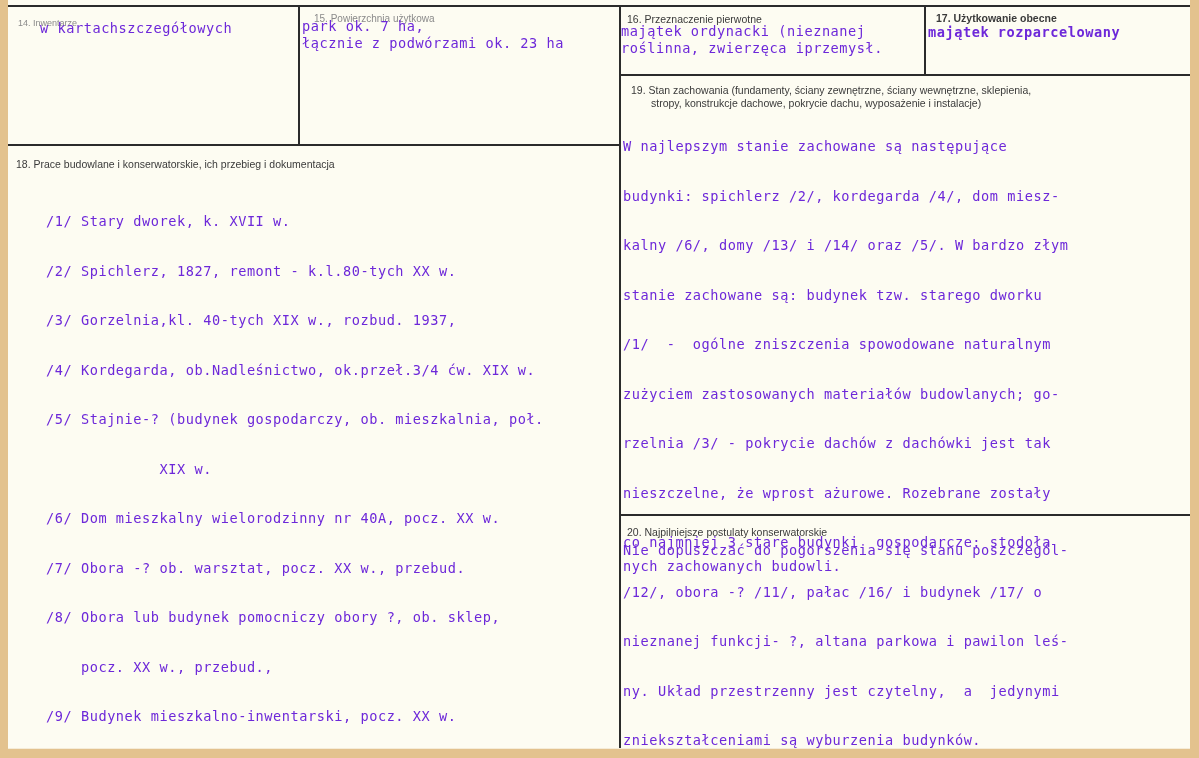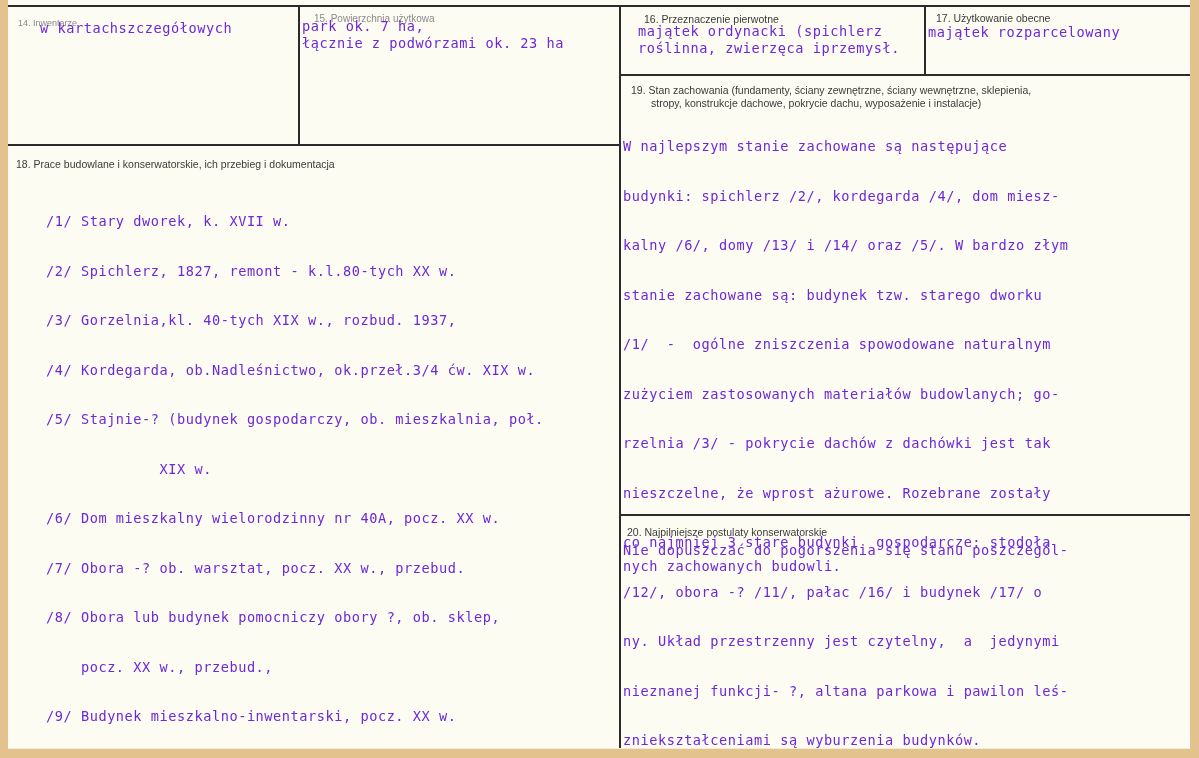"16. Przeznaczenie pierwotne" div.cell { left: 638px -> 621px }
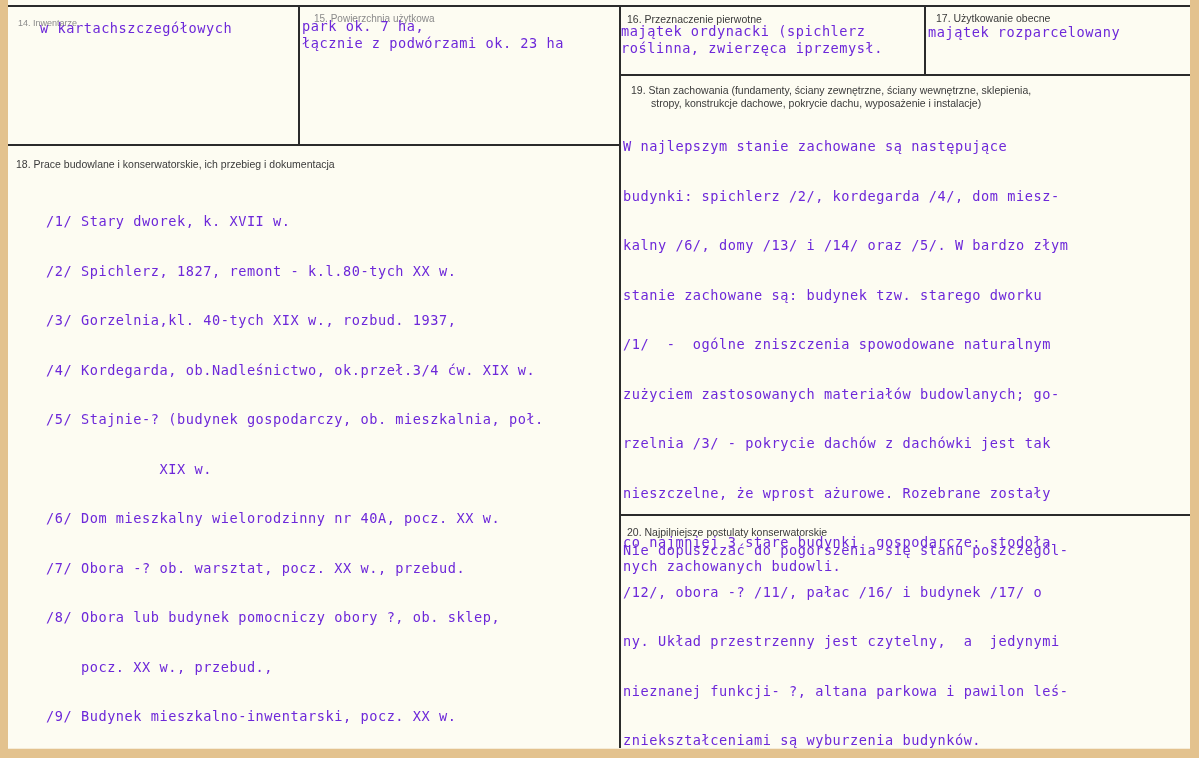"17. Użytkowanie obecne" div.cell { font-weight: none -> bold }
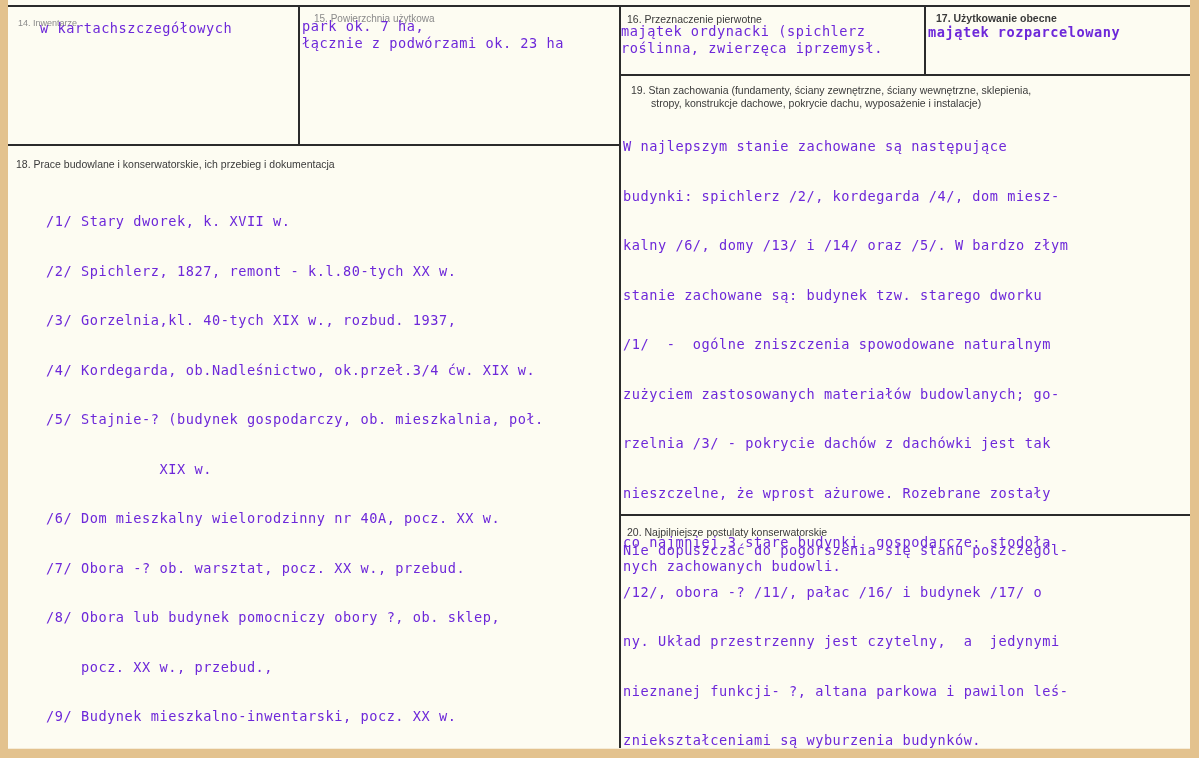"majątek ordynacki (spichlerz" div.typed { text: spichlerz -> nieznanej }
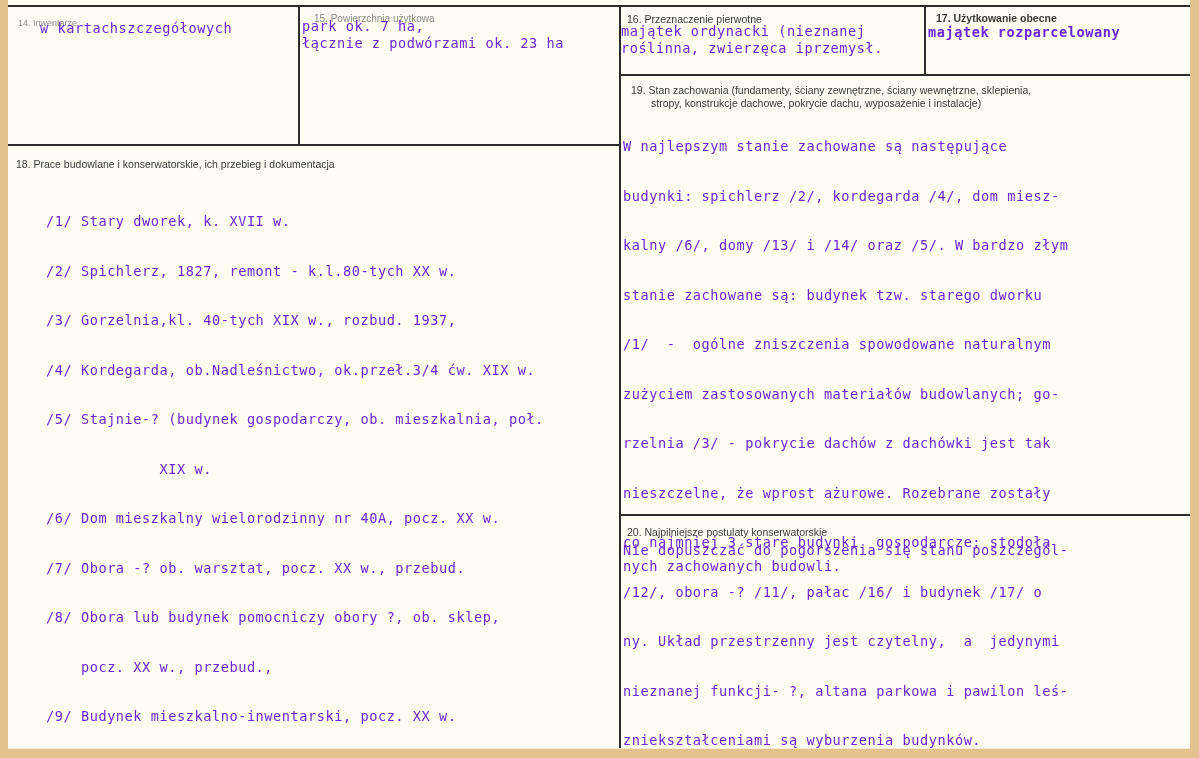"ny. Układ przestrzenny jest czytelny," span.list-item { order: before "nieznanej funkcji- ?, altana parkowa" -> after "nieznanej funkcji- ?, altana parkowa" }
